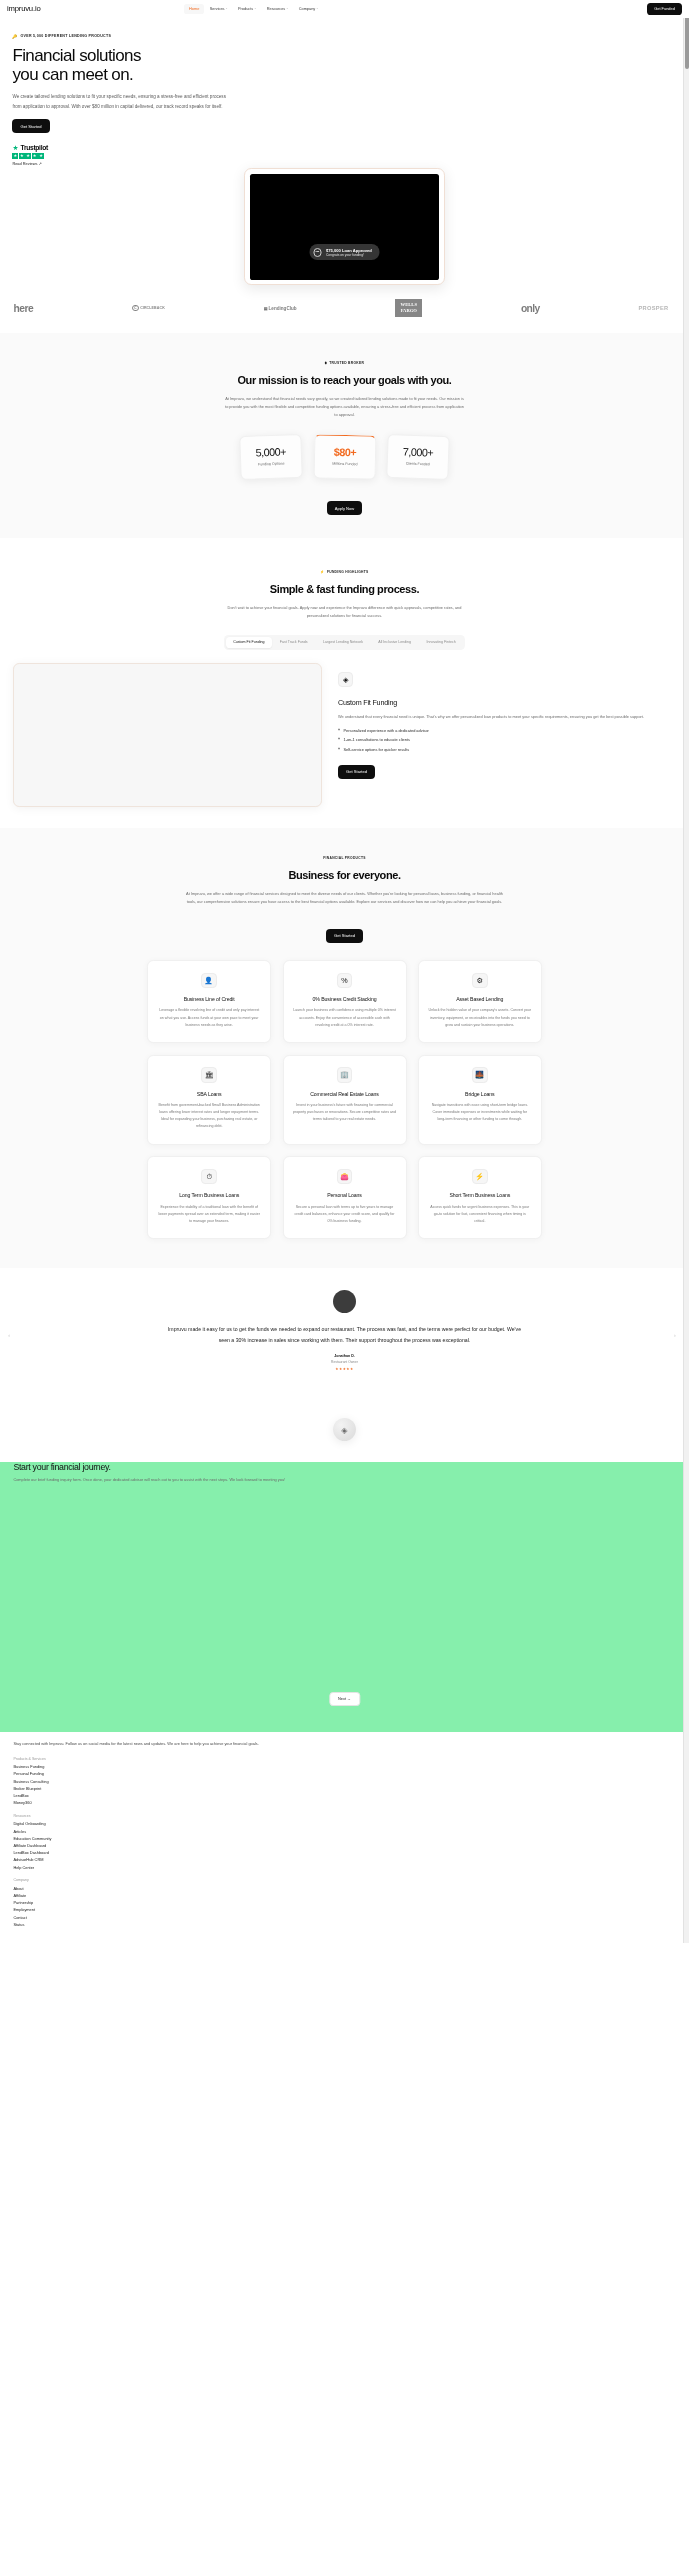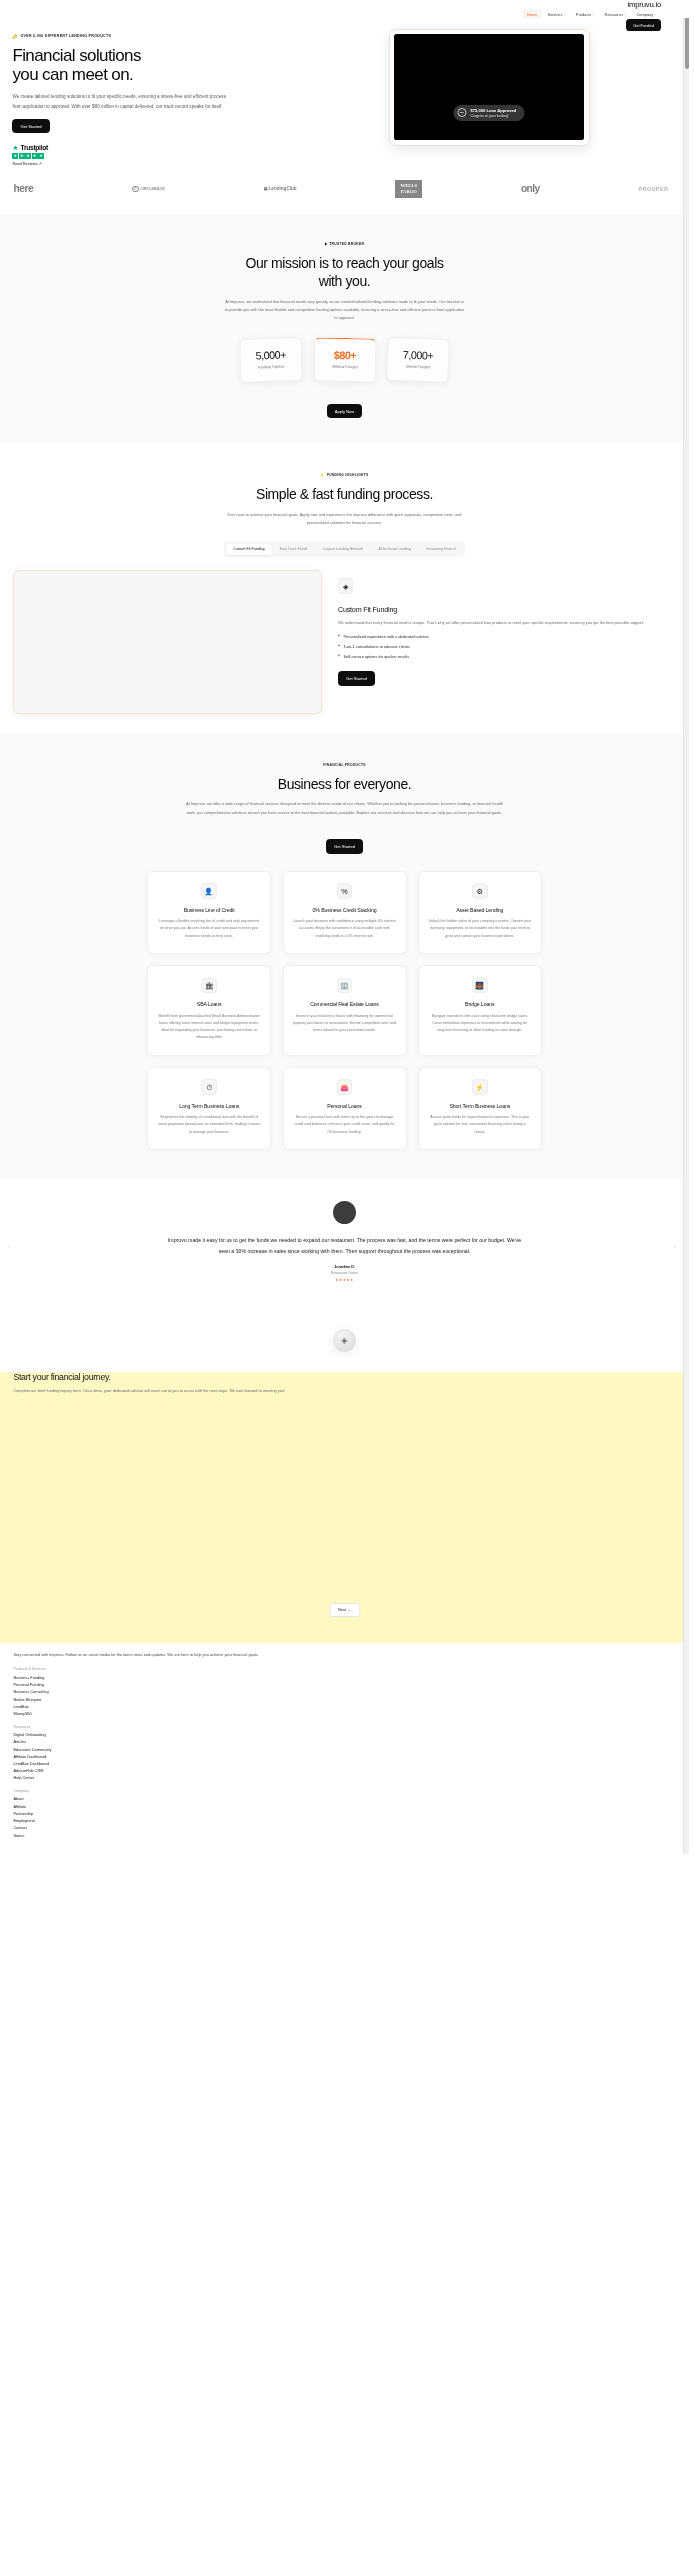"impruvu.io" header.nav { align-items: flex-end -> center; flex-direction: column -> none; padding: 0 28px -> 0 7px }
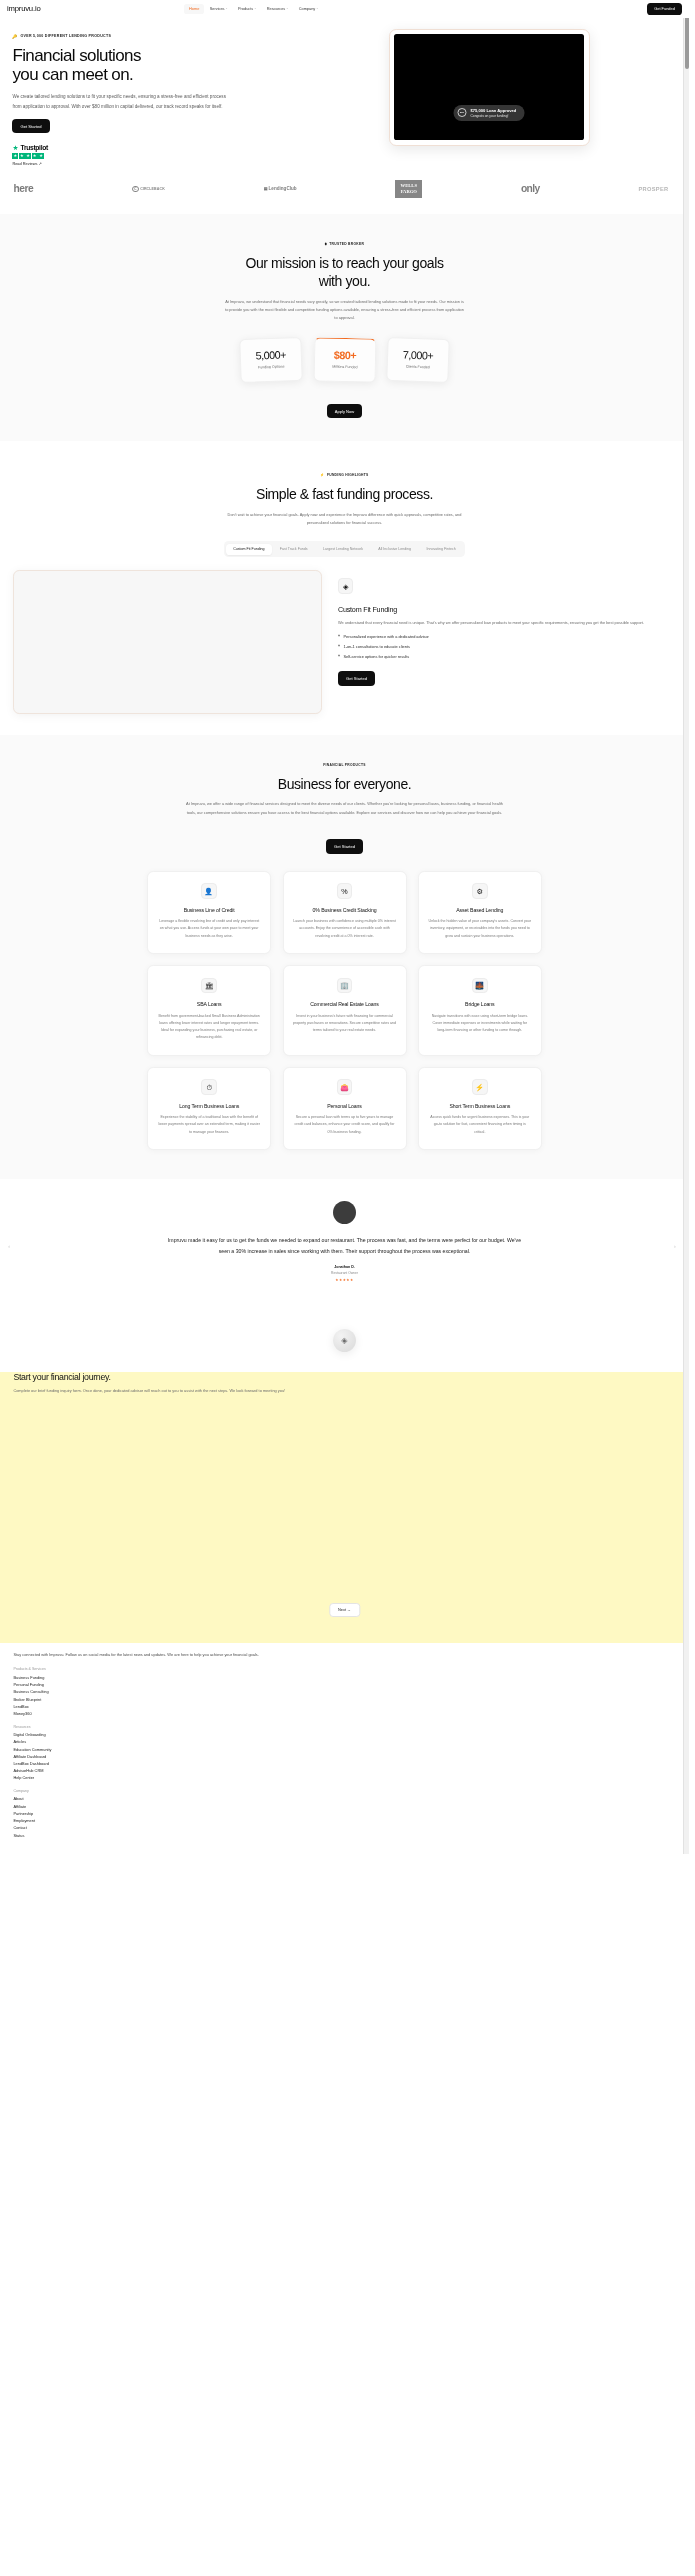"Financial solutions" .hero { flex-direction: none -> column }
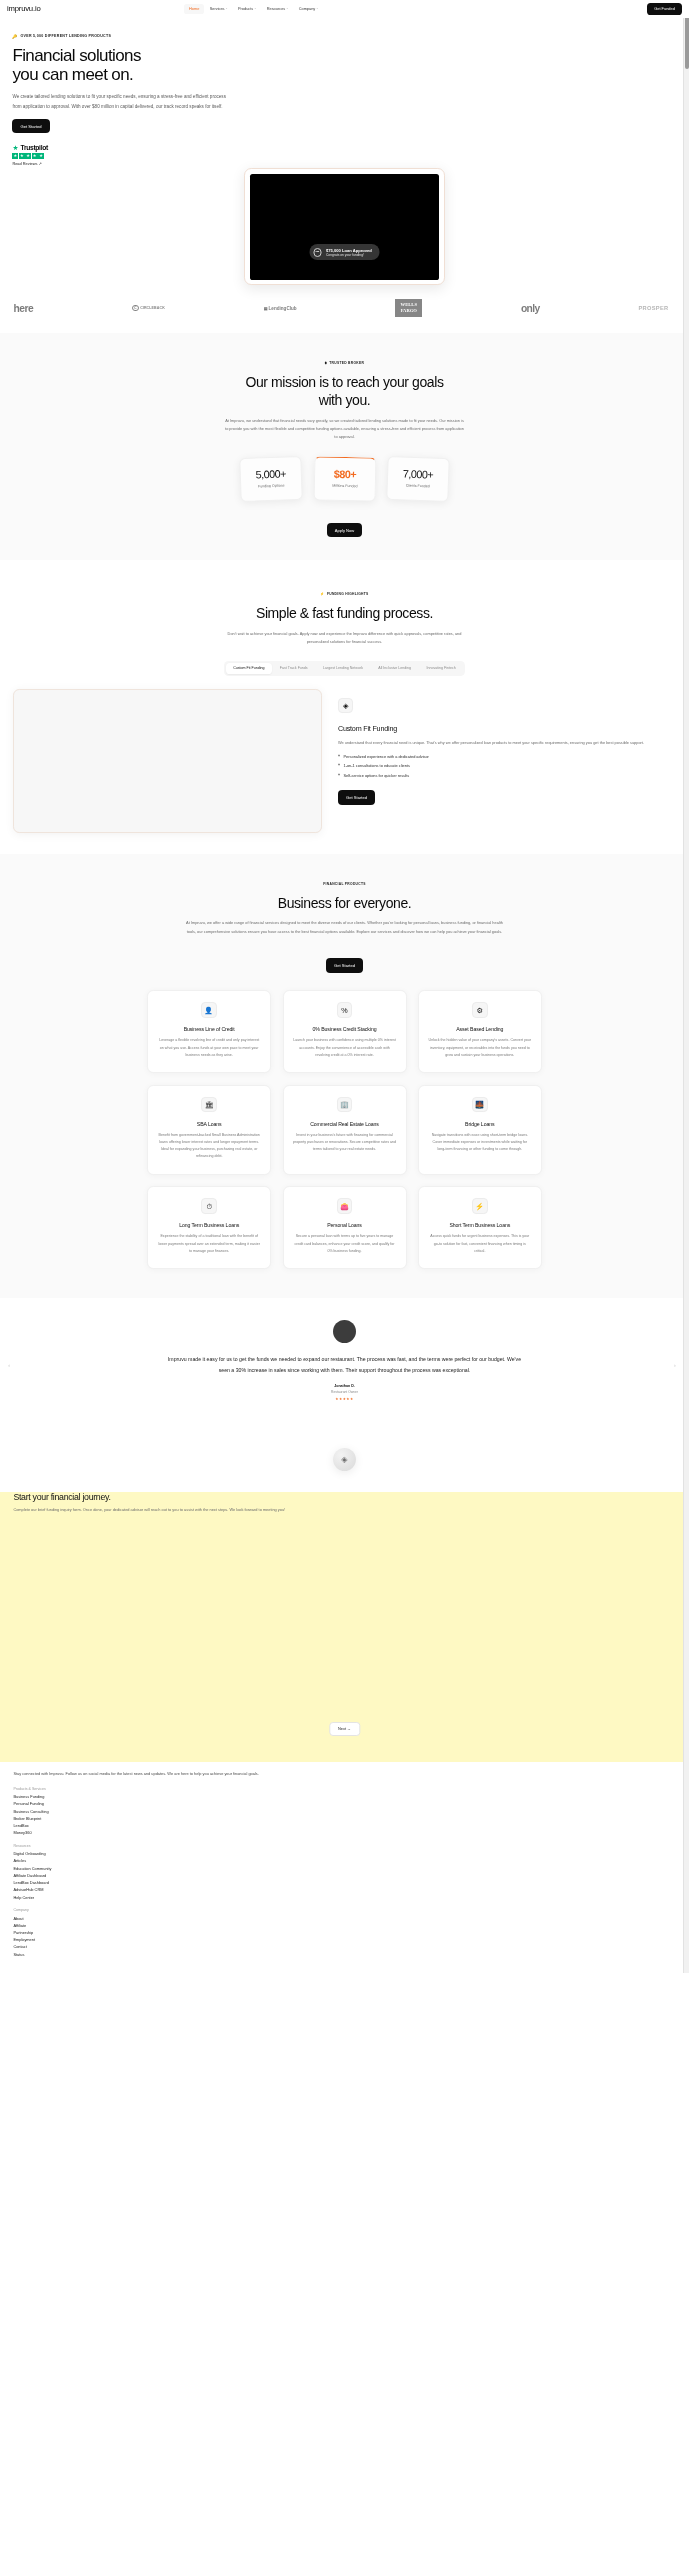"Our mission is to reach" h2.sec-title { font-size: 14px -> 11px; font-weight: 400 -> 700 }
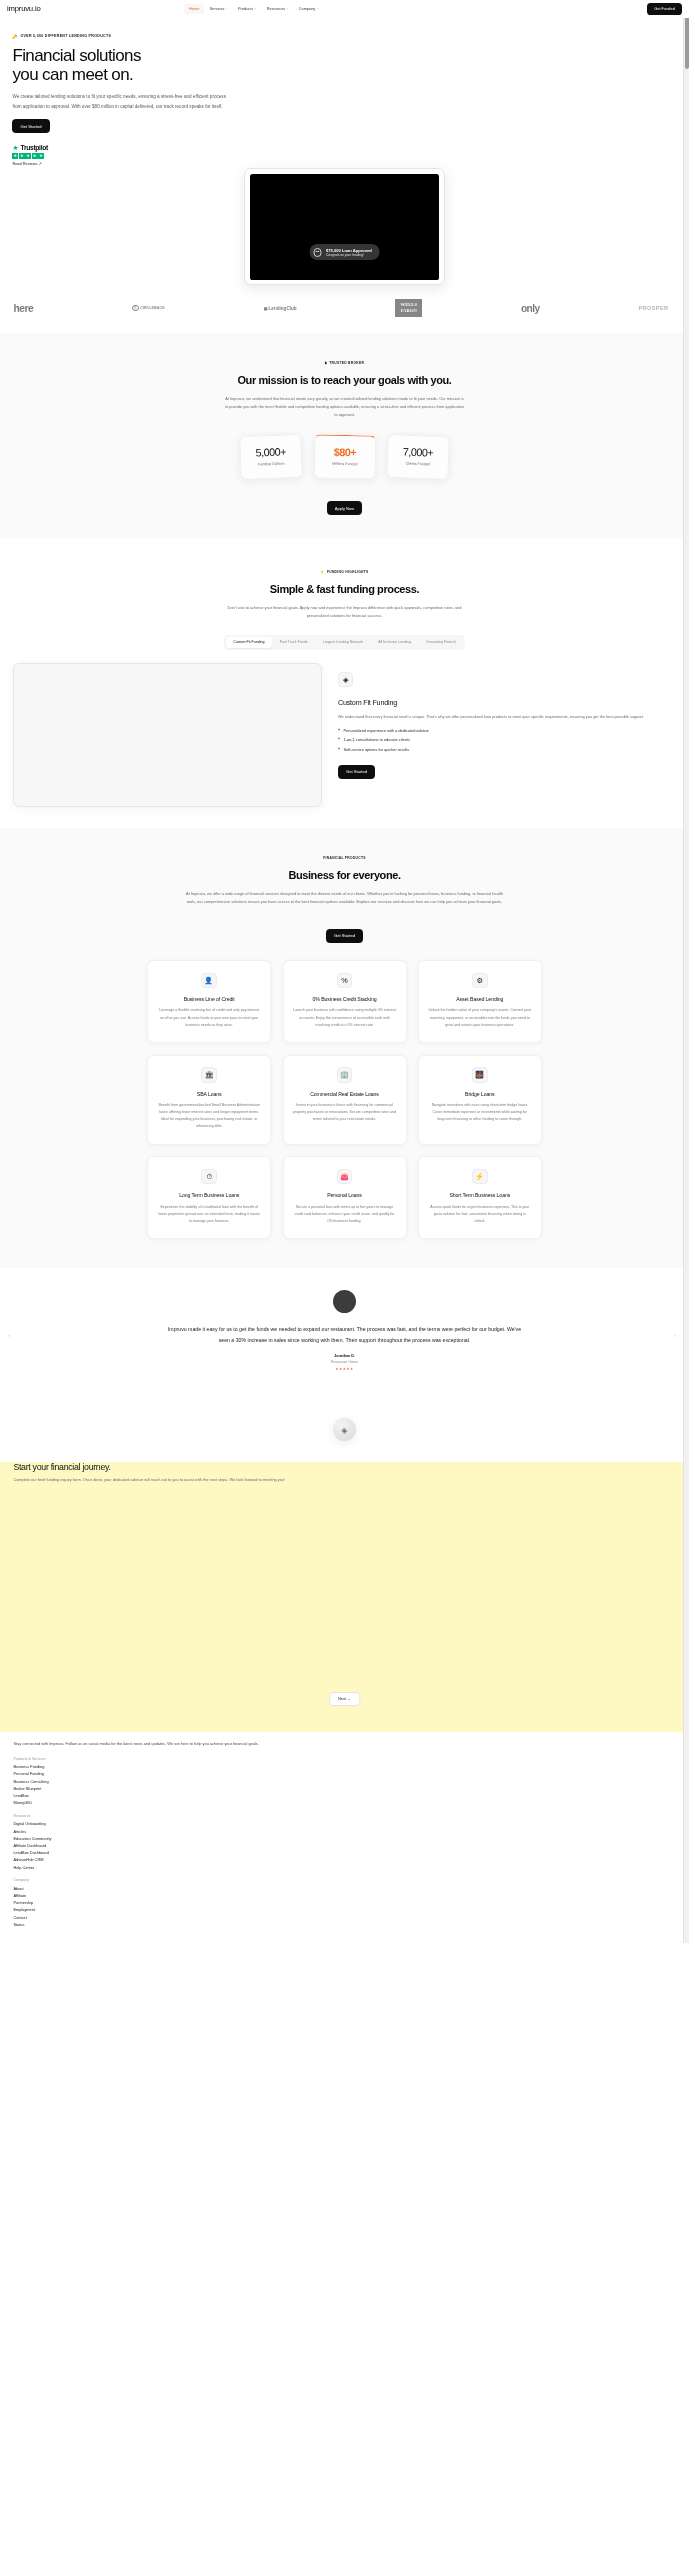"Start your financial journey." .formsec { background: #fef9c3 -> #86efac }
